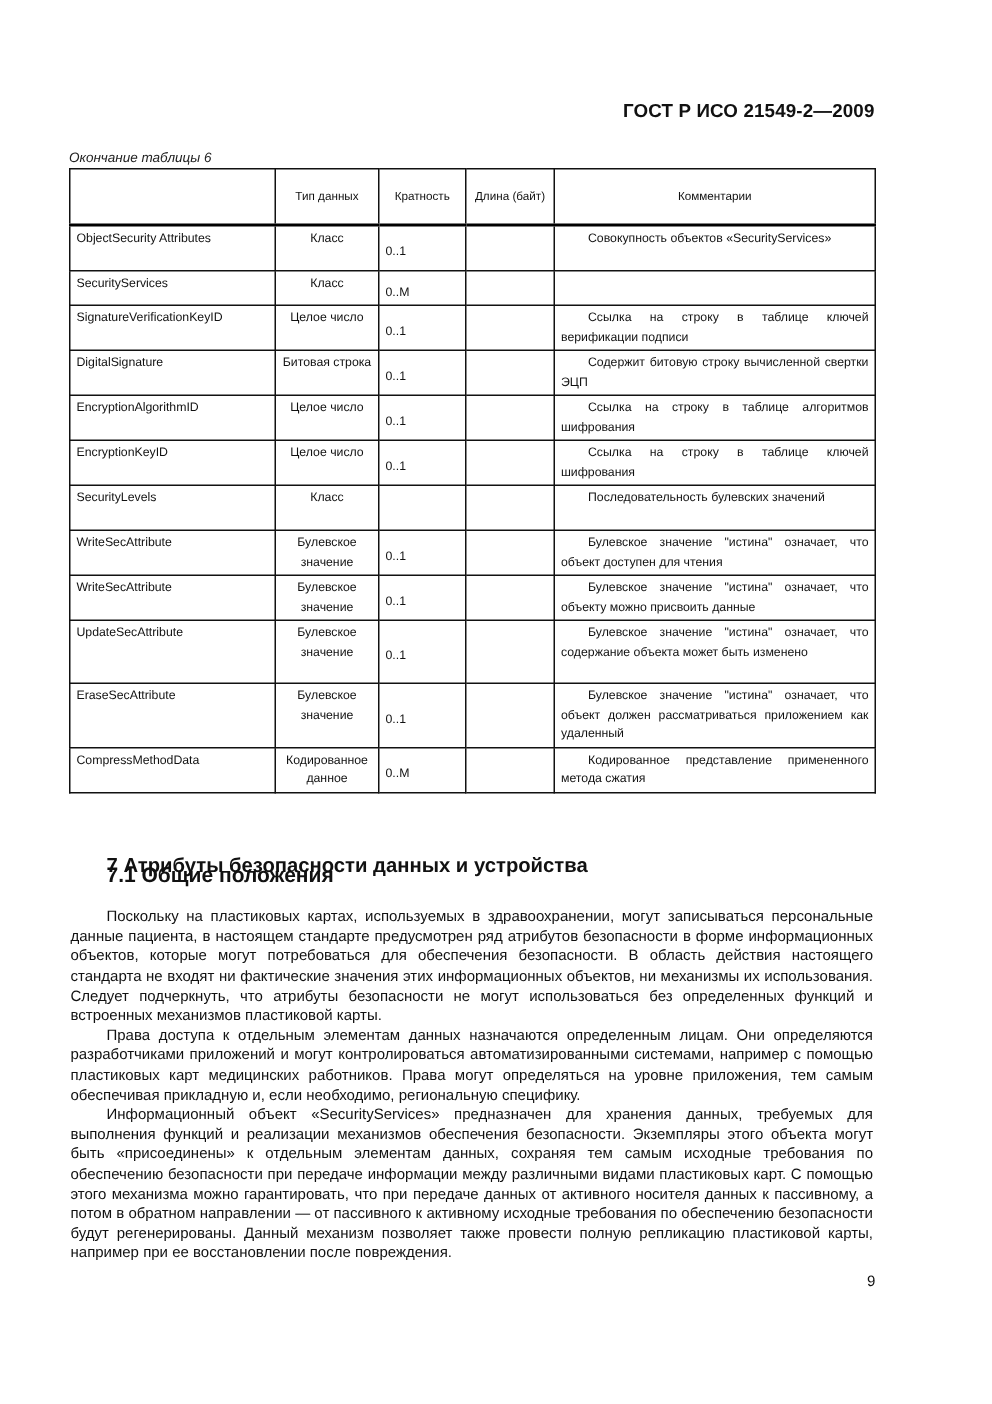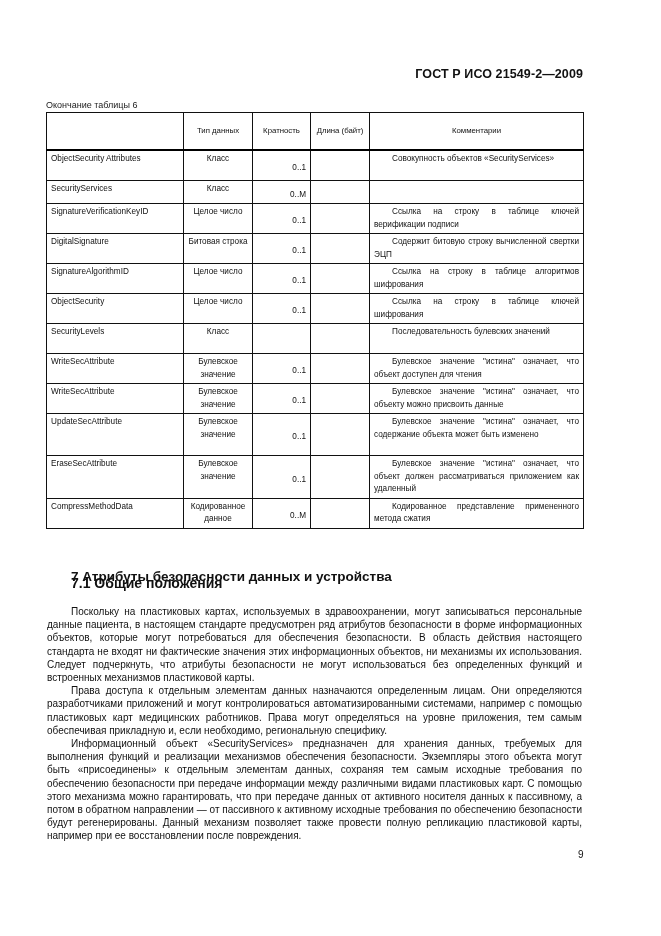"Окончание таблицы 6" .table-caption { font-style: none -> italic }
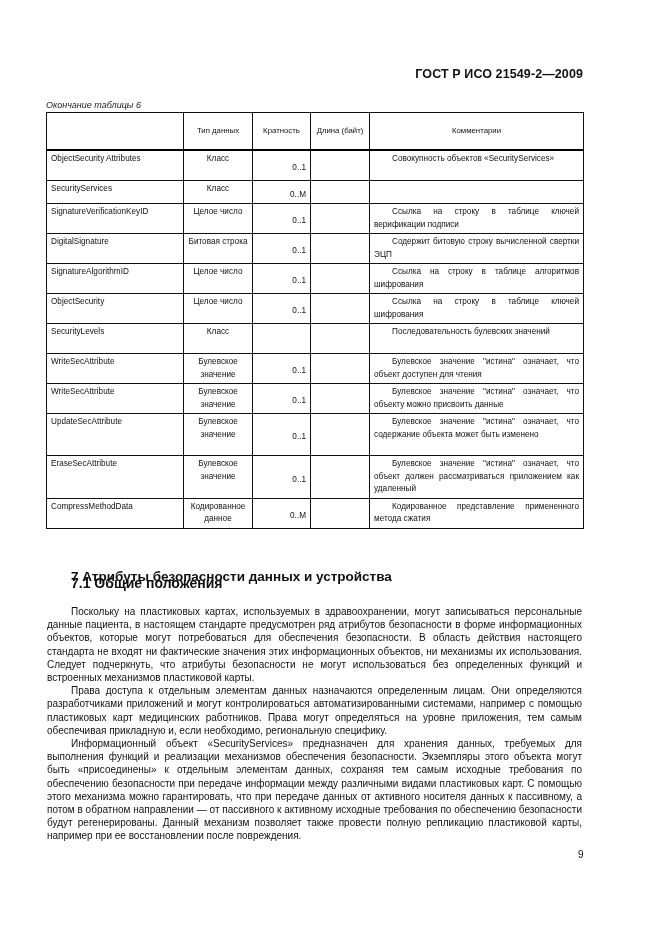"0..1" table.t6 td.c-mult { text-align: right -> left }
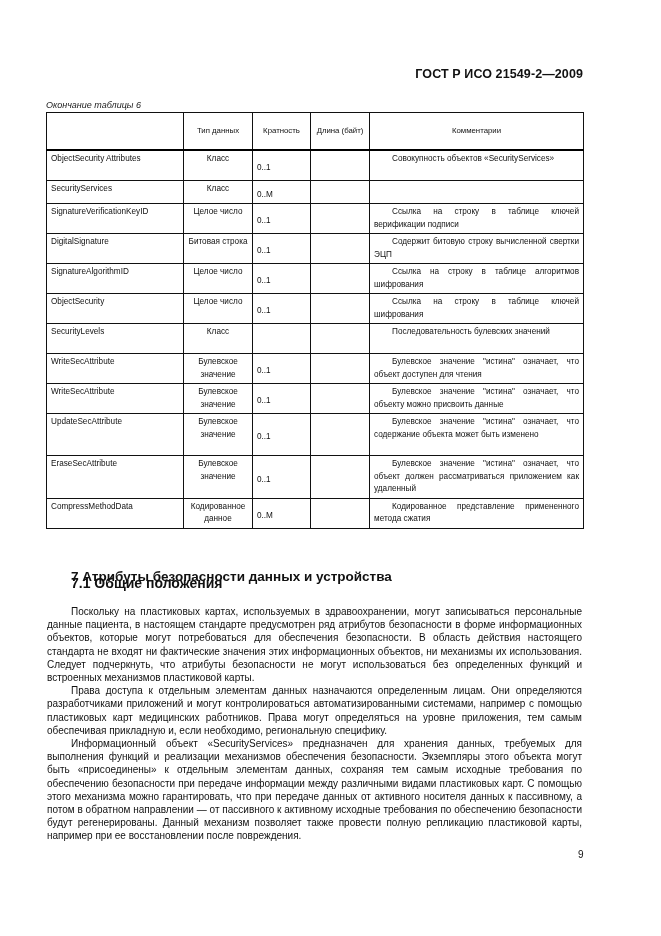"SignatureAlgorithmID" td { text: SignatureAlgorithmID -> EncryptionAlgorithmID }
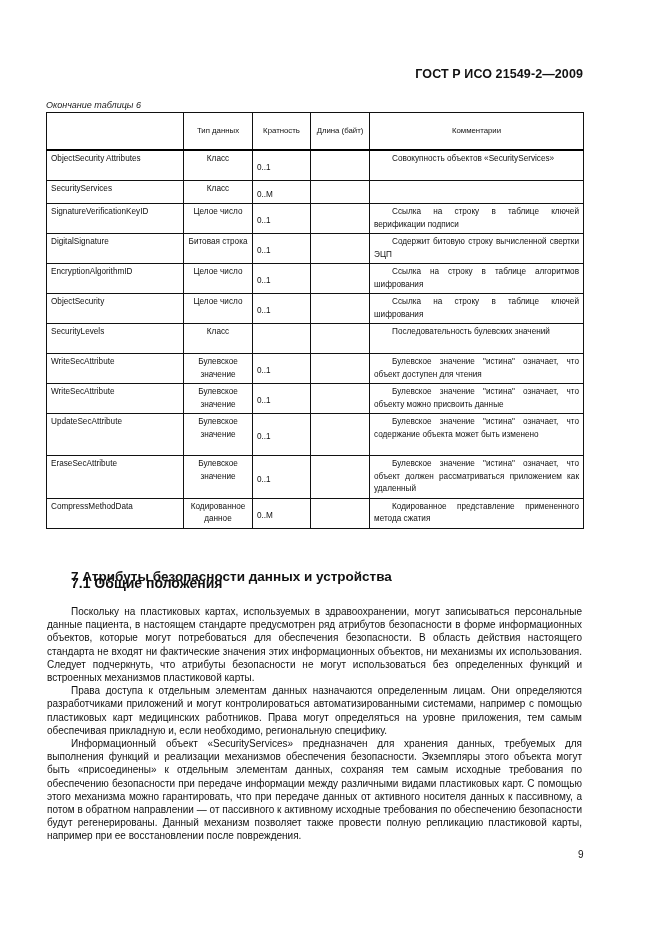"ObjectSecurity" td { text: ObjectSecurity -> EncryptionKeyID }
